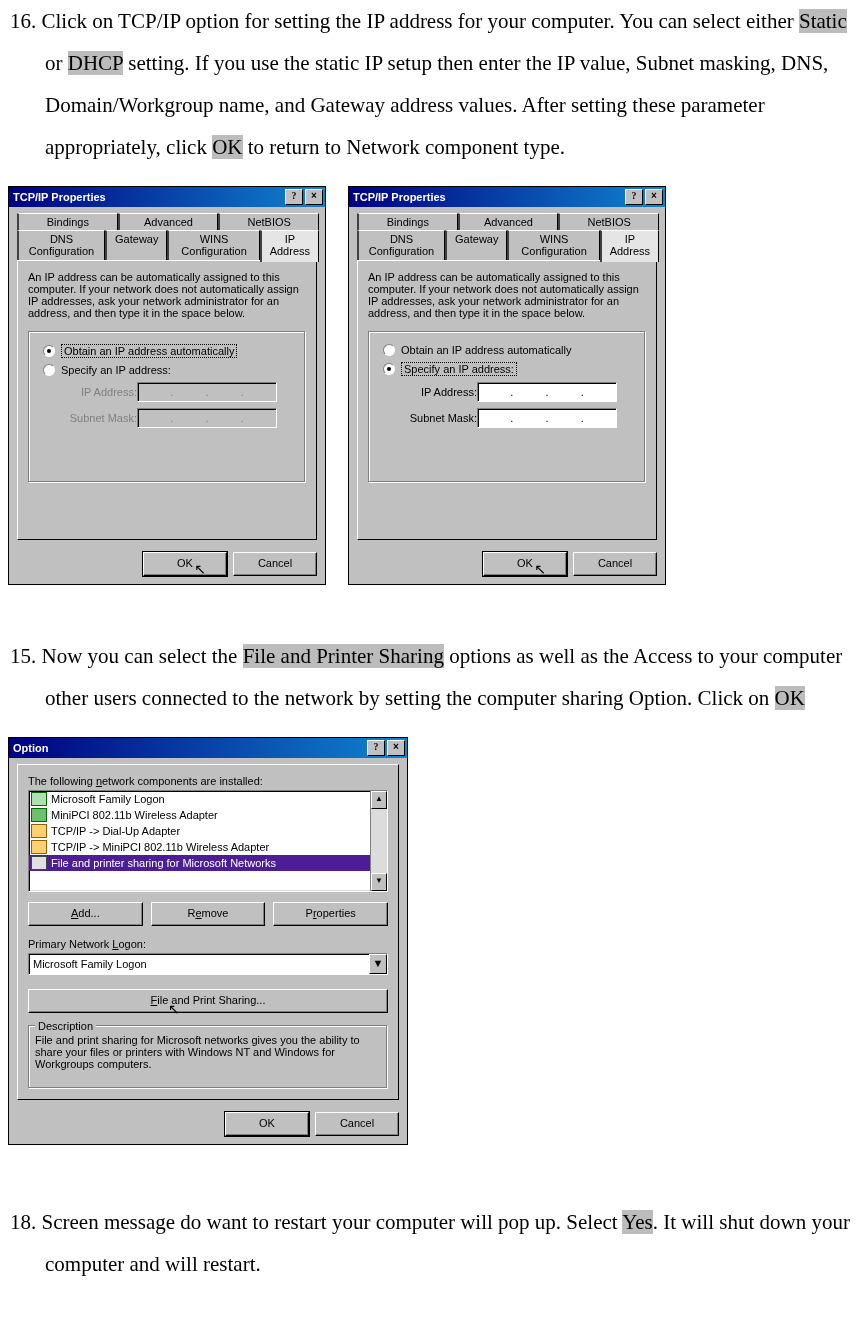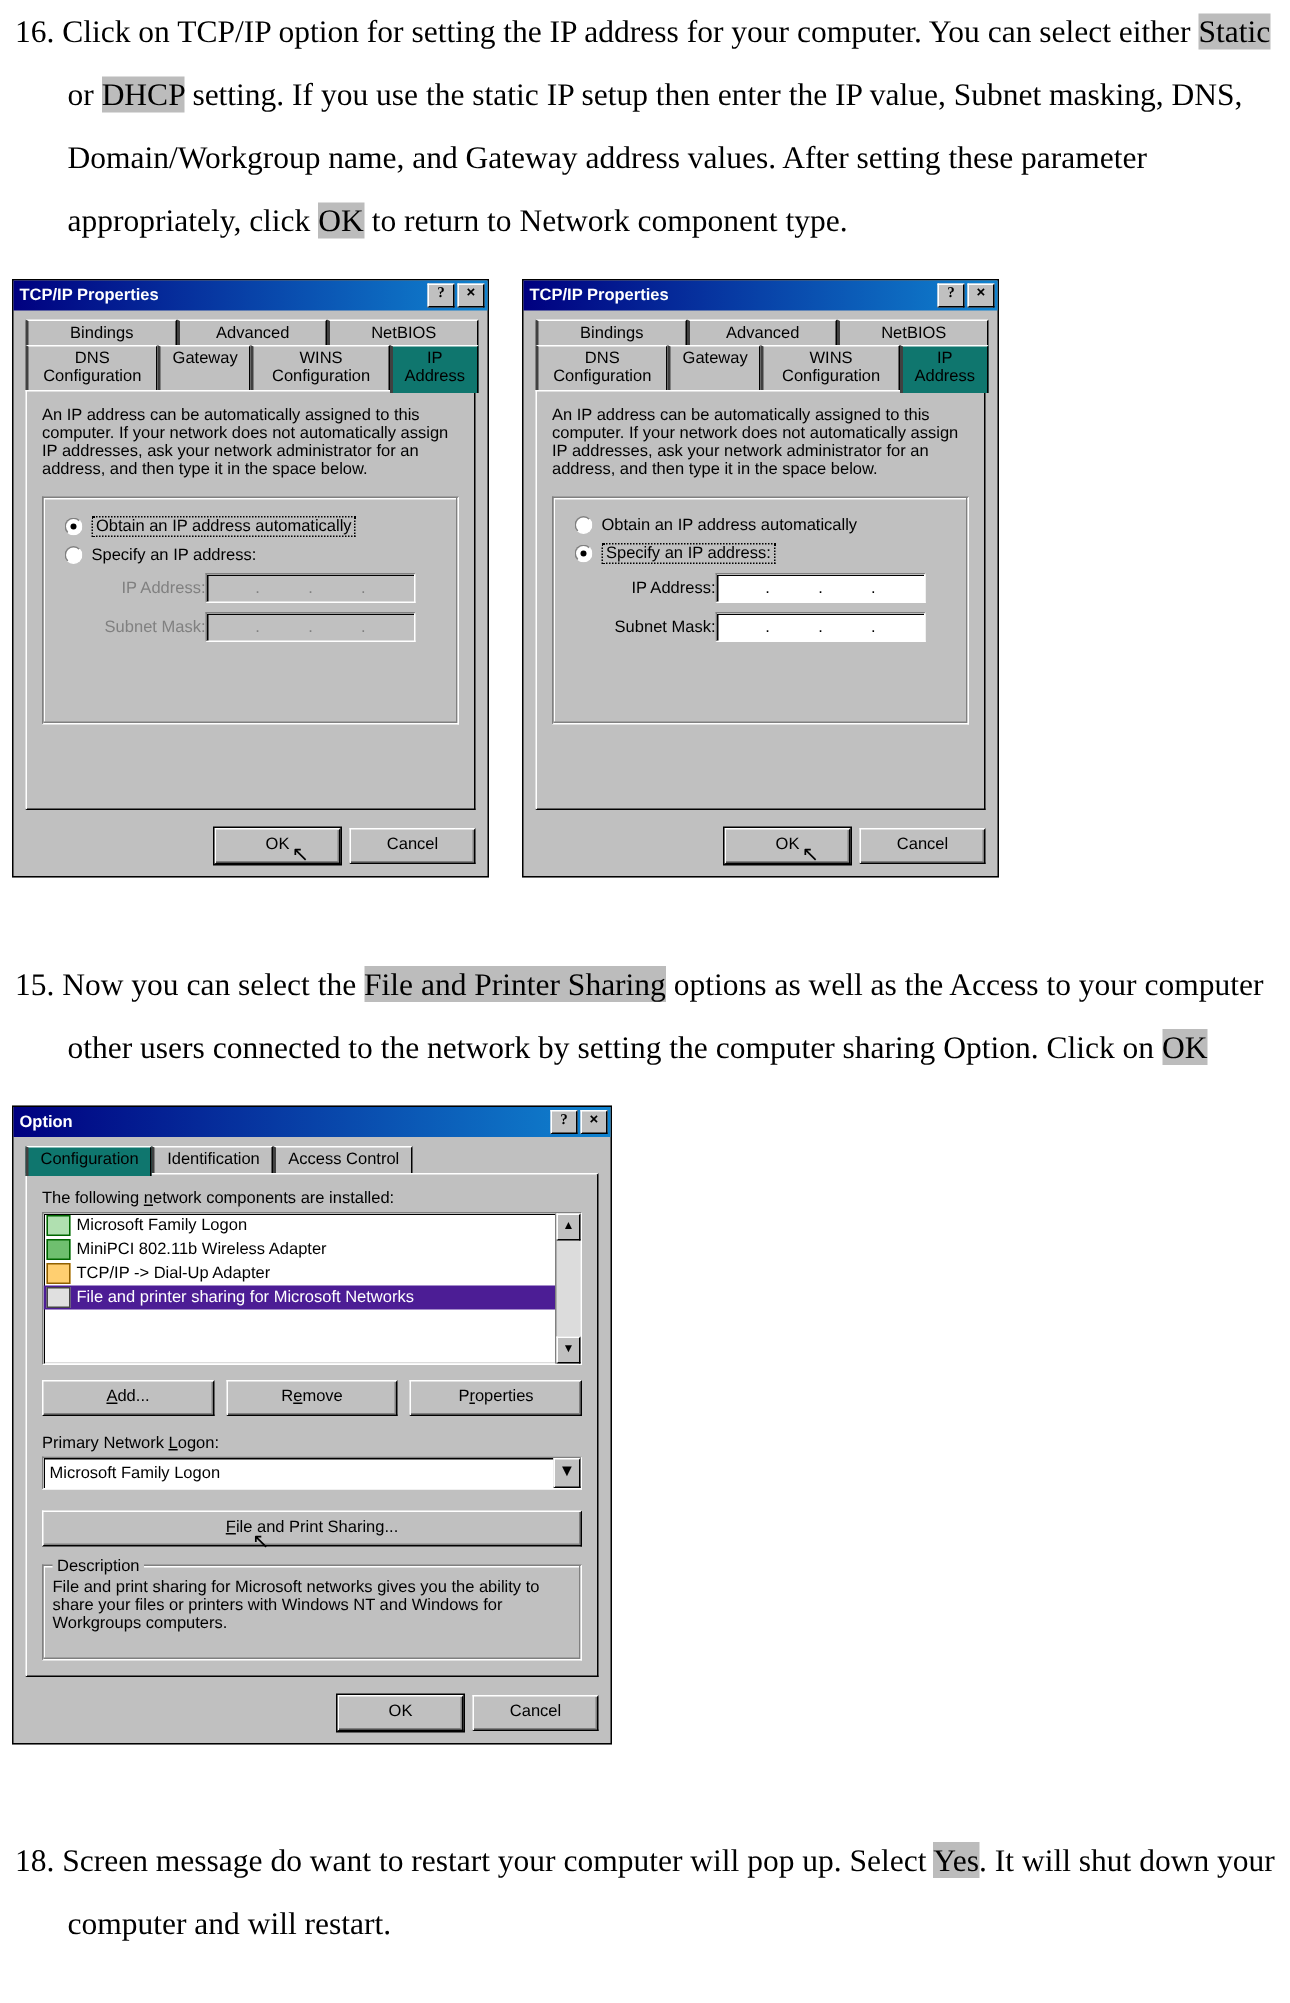"IP Address" .tab.active { background: #0f766e -> #e5e5e5 }
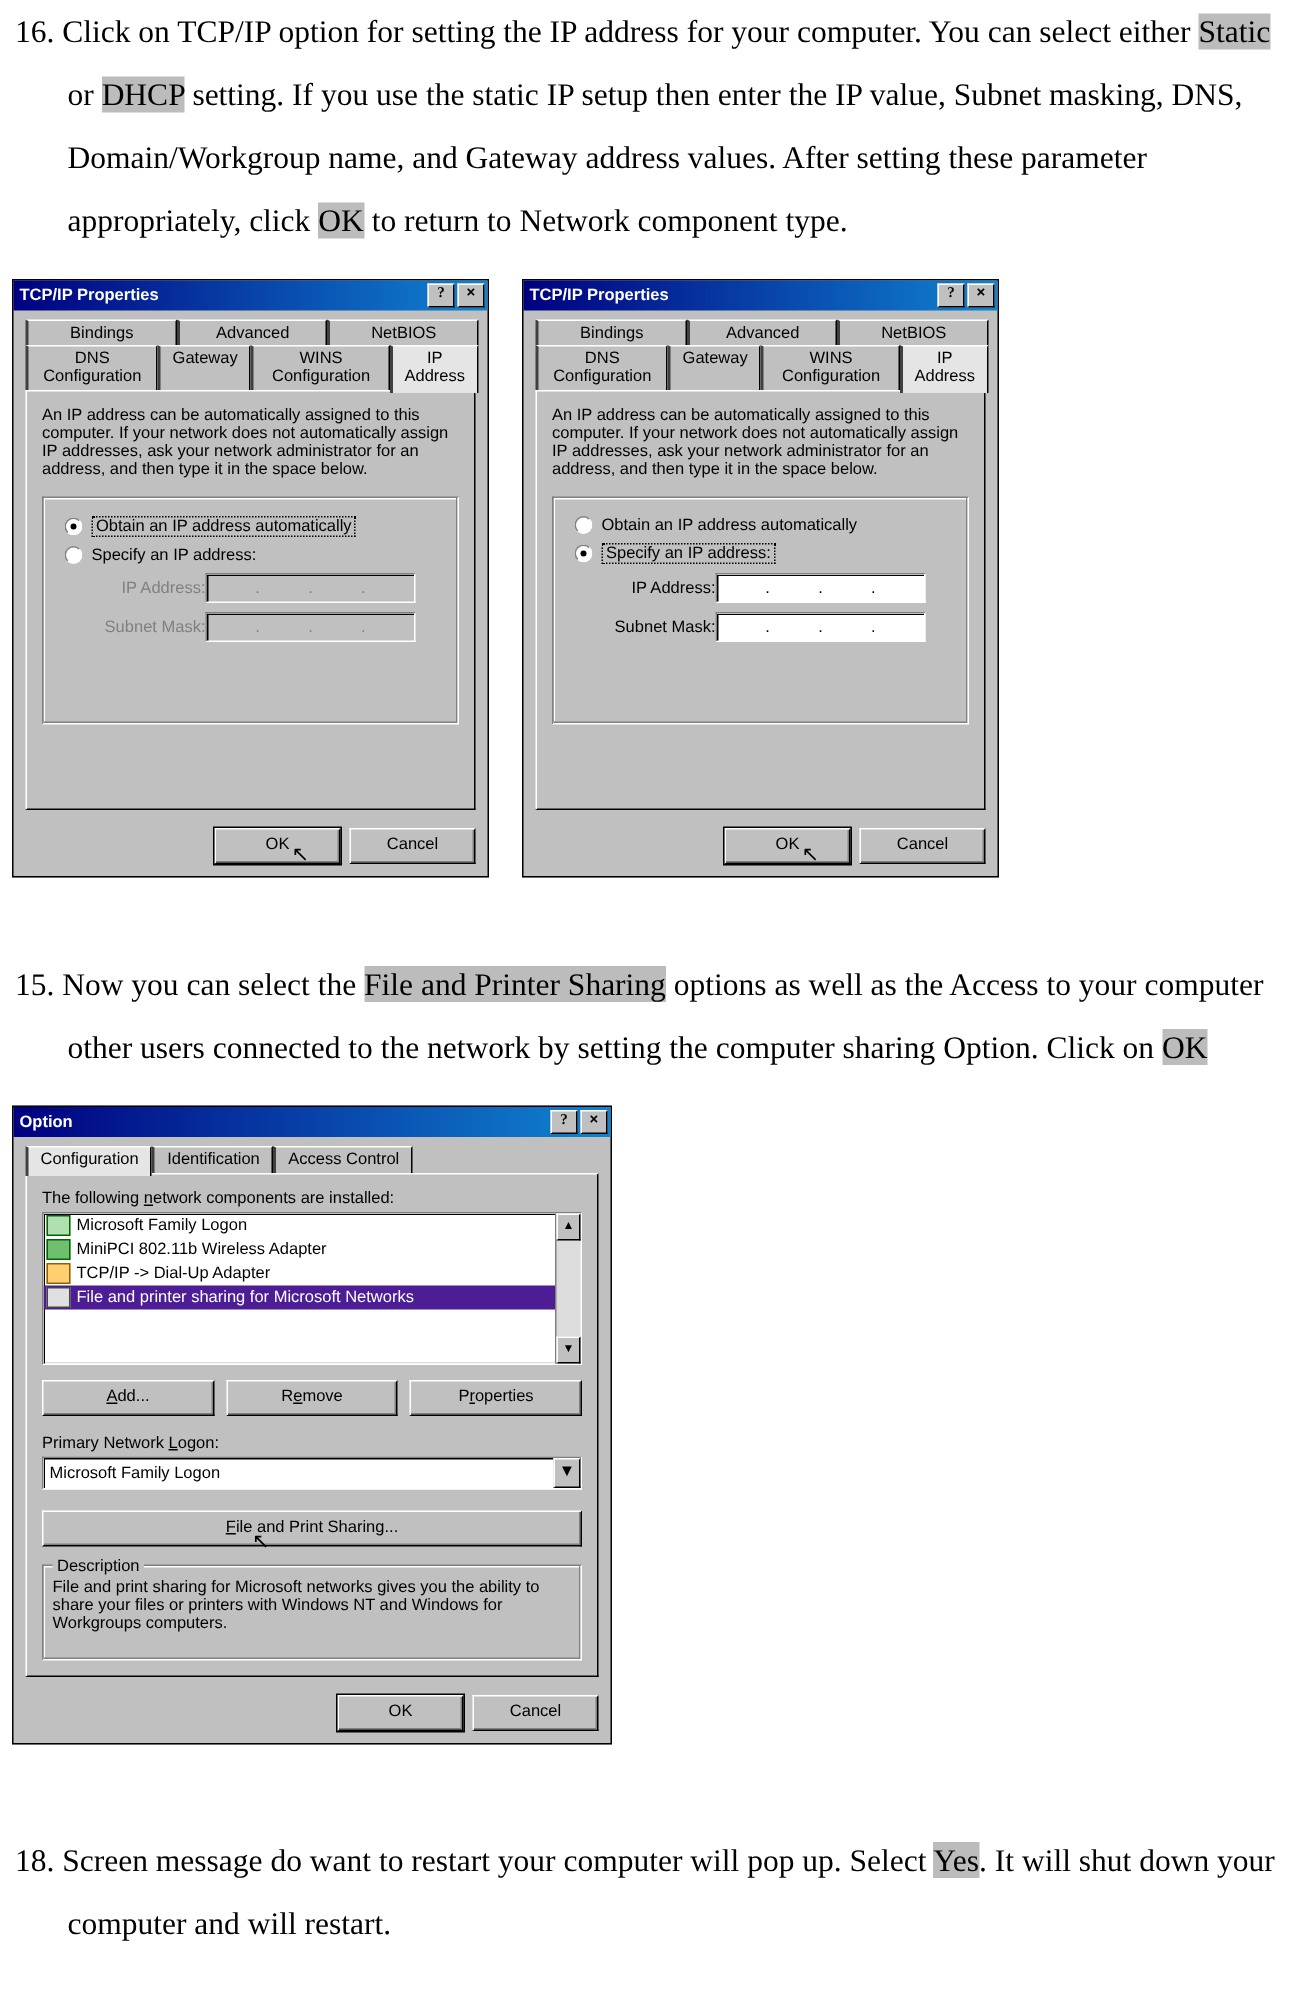"Configuration" div.tabrow { html: <div> <div>Configuration</div> <div>Identification</div> <div>Access Control</div> </div> -> none }
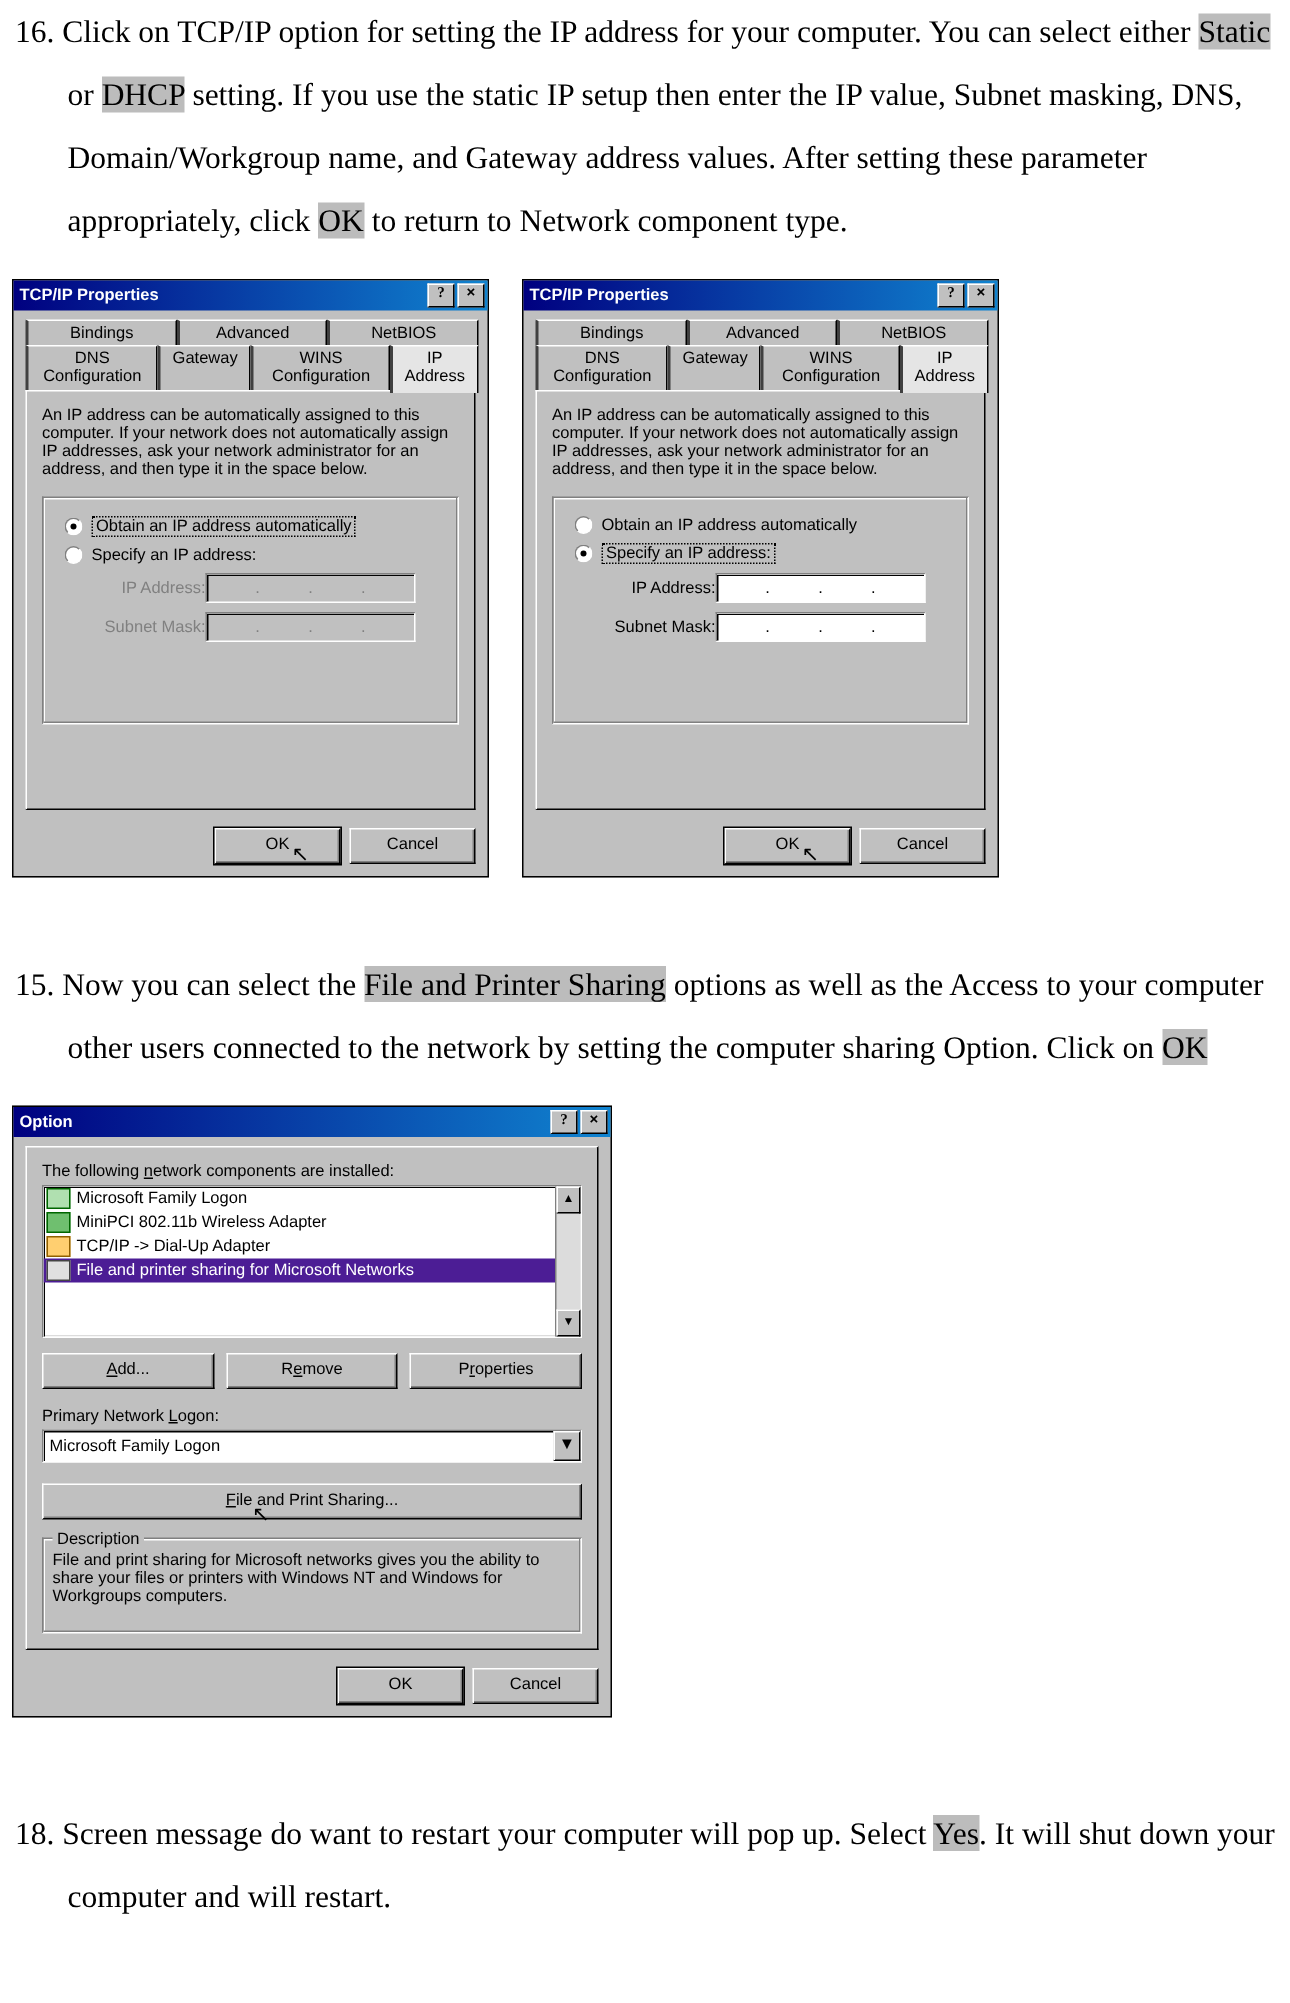"TCP/IP -> MiniPCI 802.11b Wireless" div.listrow { html: none -> <div> <span></span> <span>TCP/IP -&gt; MiniPCI 802.11b Wireless Adapter</span> </div> }
